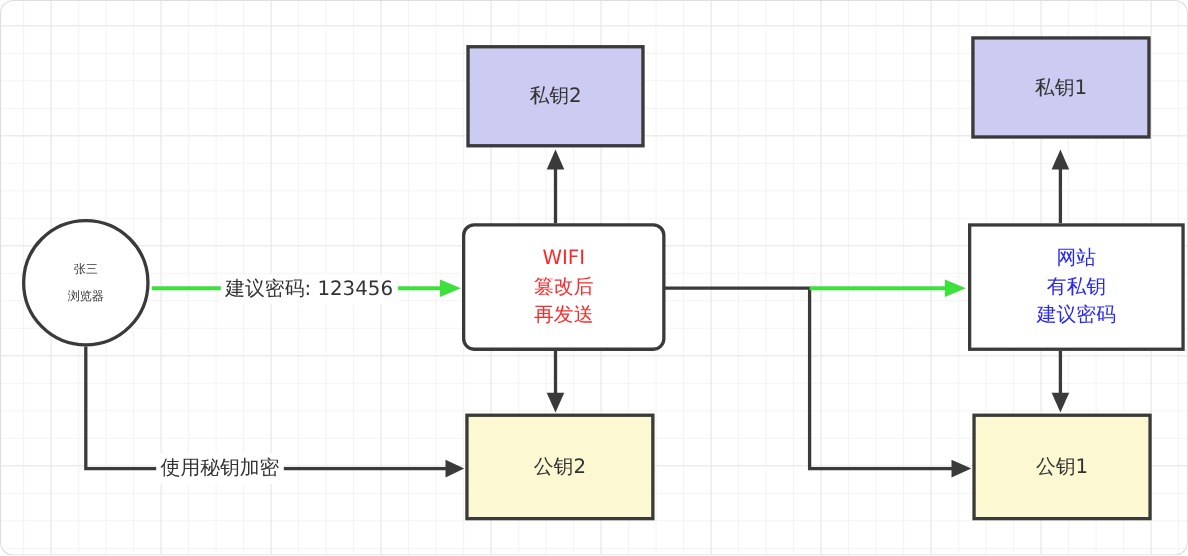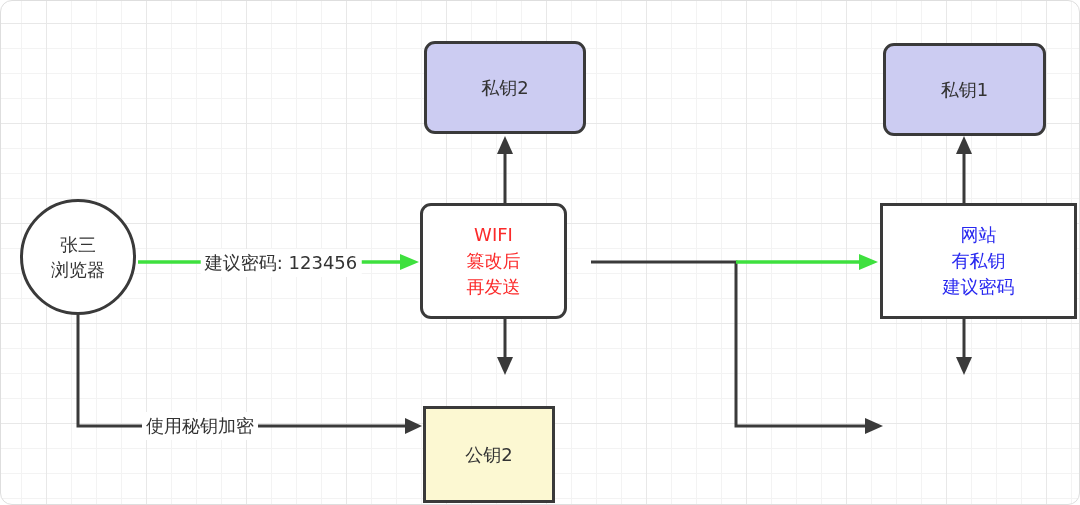"私钥2" .node.rect-lavender { border-radius: 11px -> none }
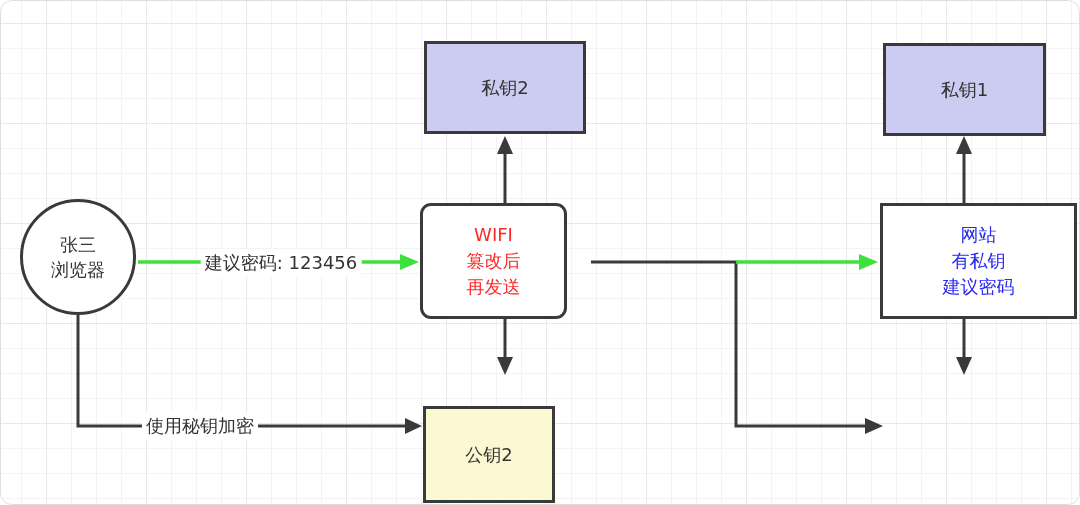"私钥1" div.node { top: 42px -> 32px }
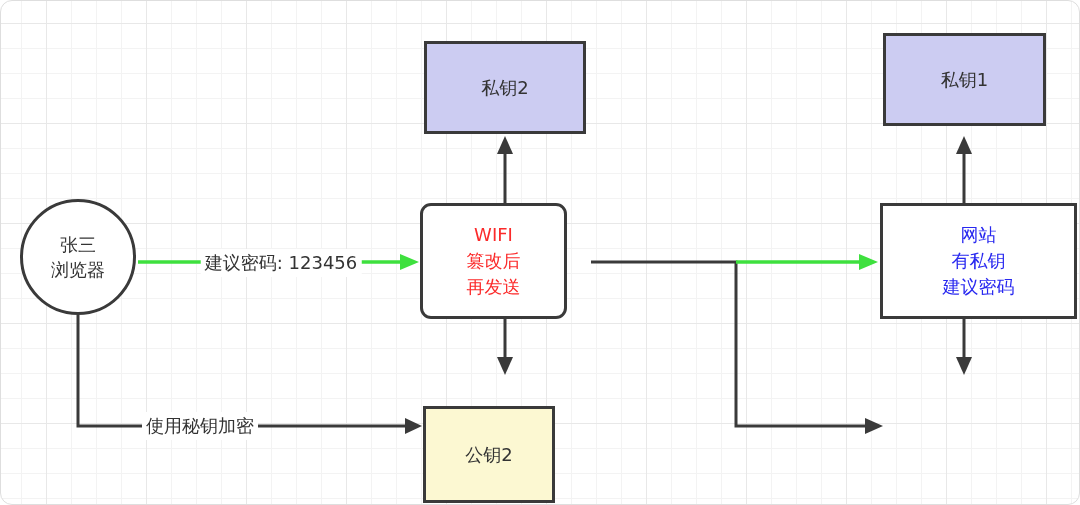"张三" .node.circle { font-size: 18px -> 11px }
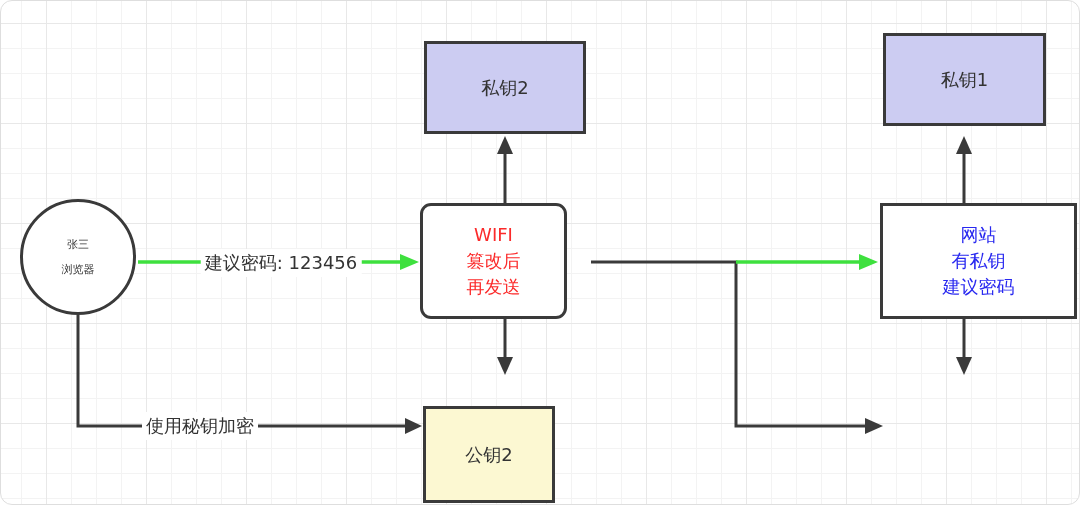"WIFI" div.node { width: 147px -> 185px }
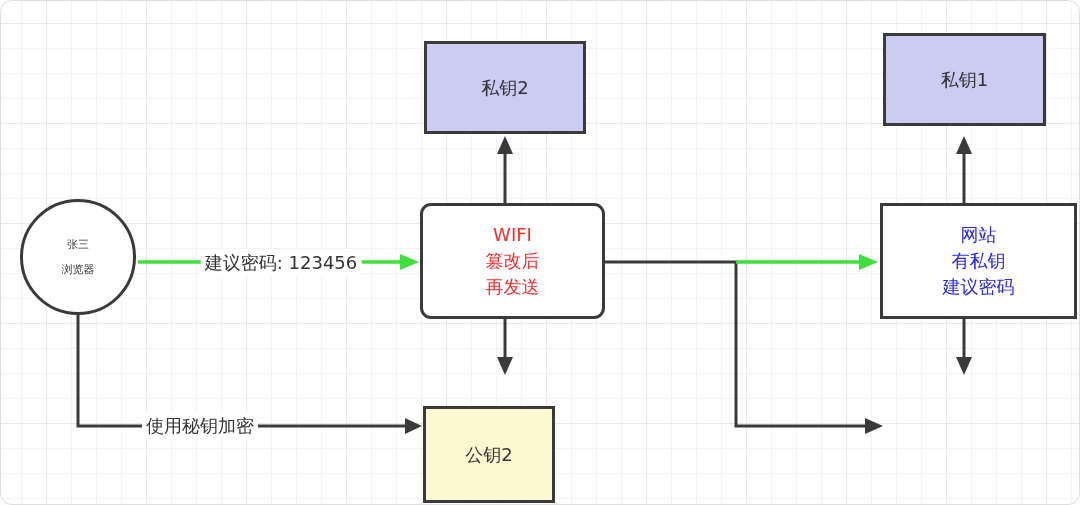"公钥2" div.node { margin-top: 30px -> none; width: 132px -> 172px }
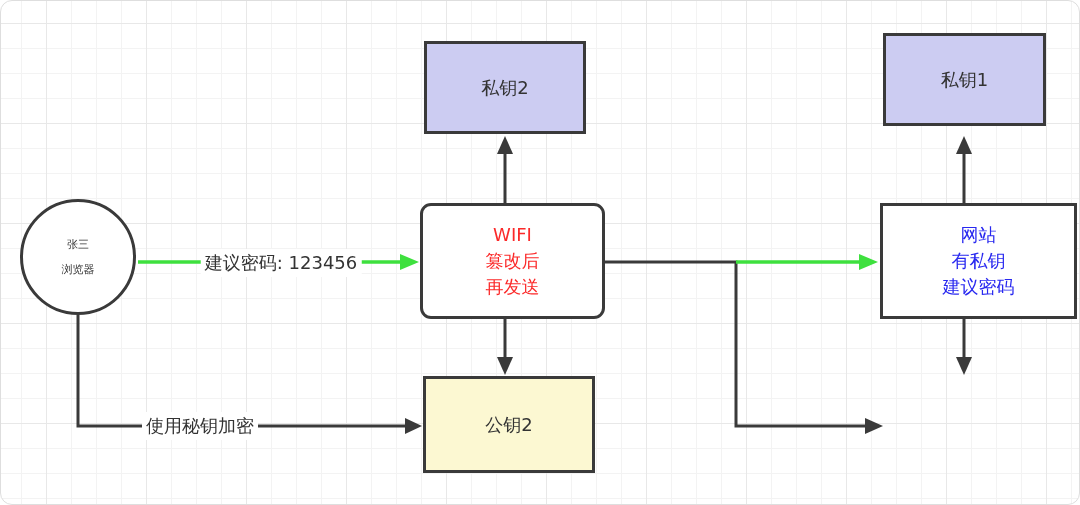"公钥1" div.node { html: none -> <div> <span>公钥1</span> </div> }
